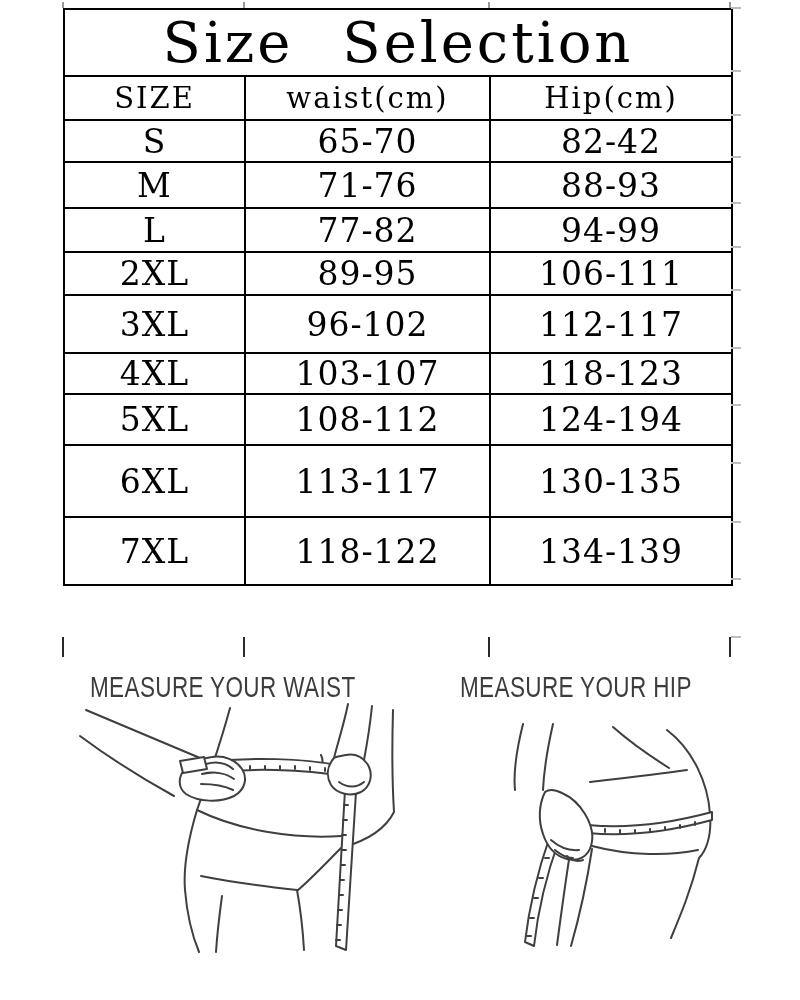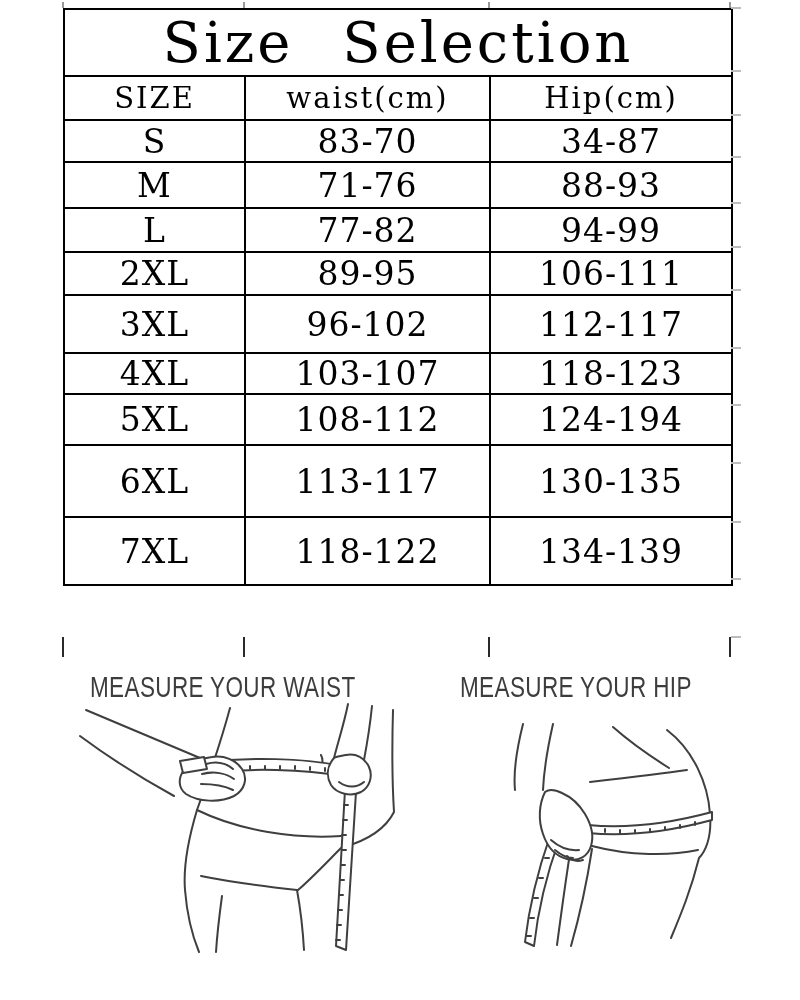"83-70" td { text: 83-70 -> 65-70 }
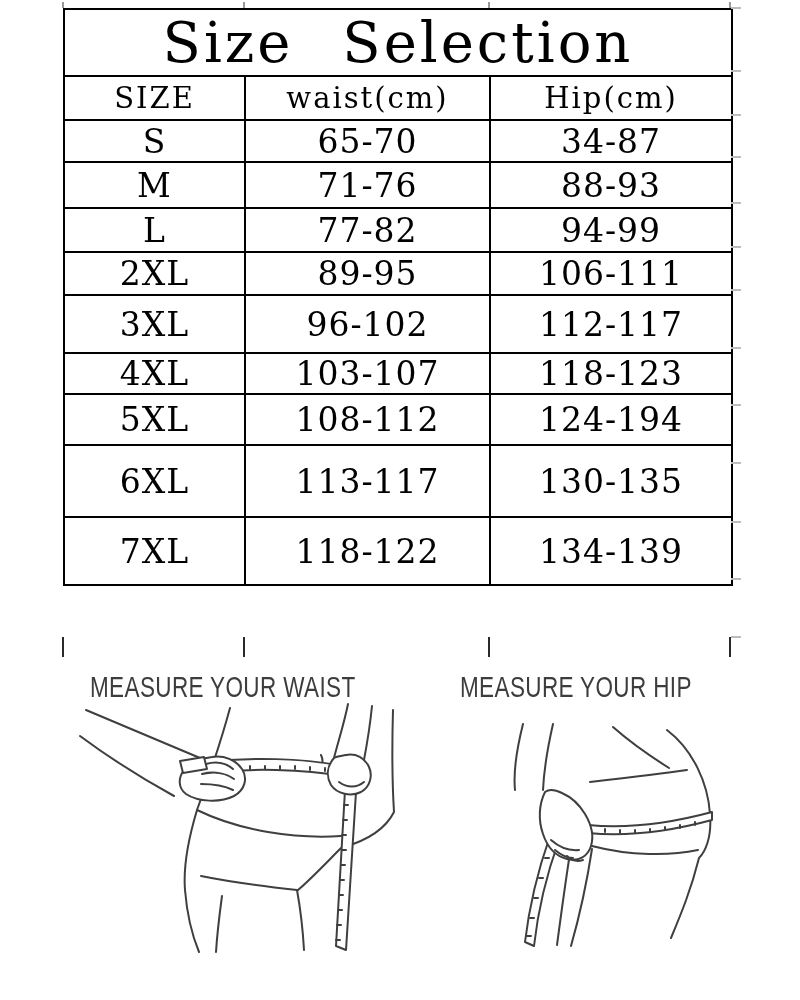"34-87" td { text: 34-87 -> 82-42 }
